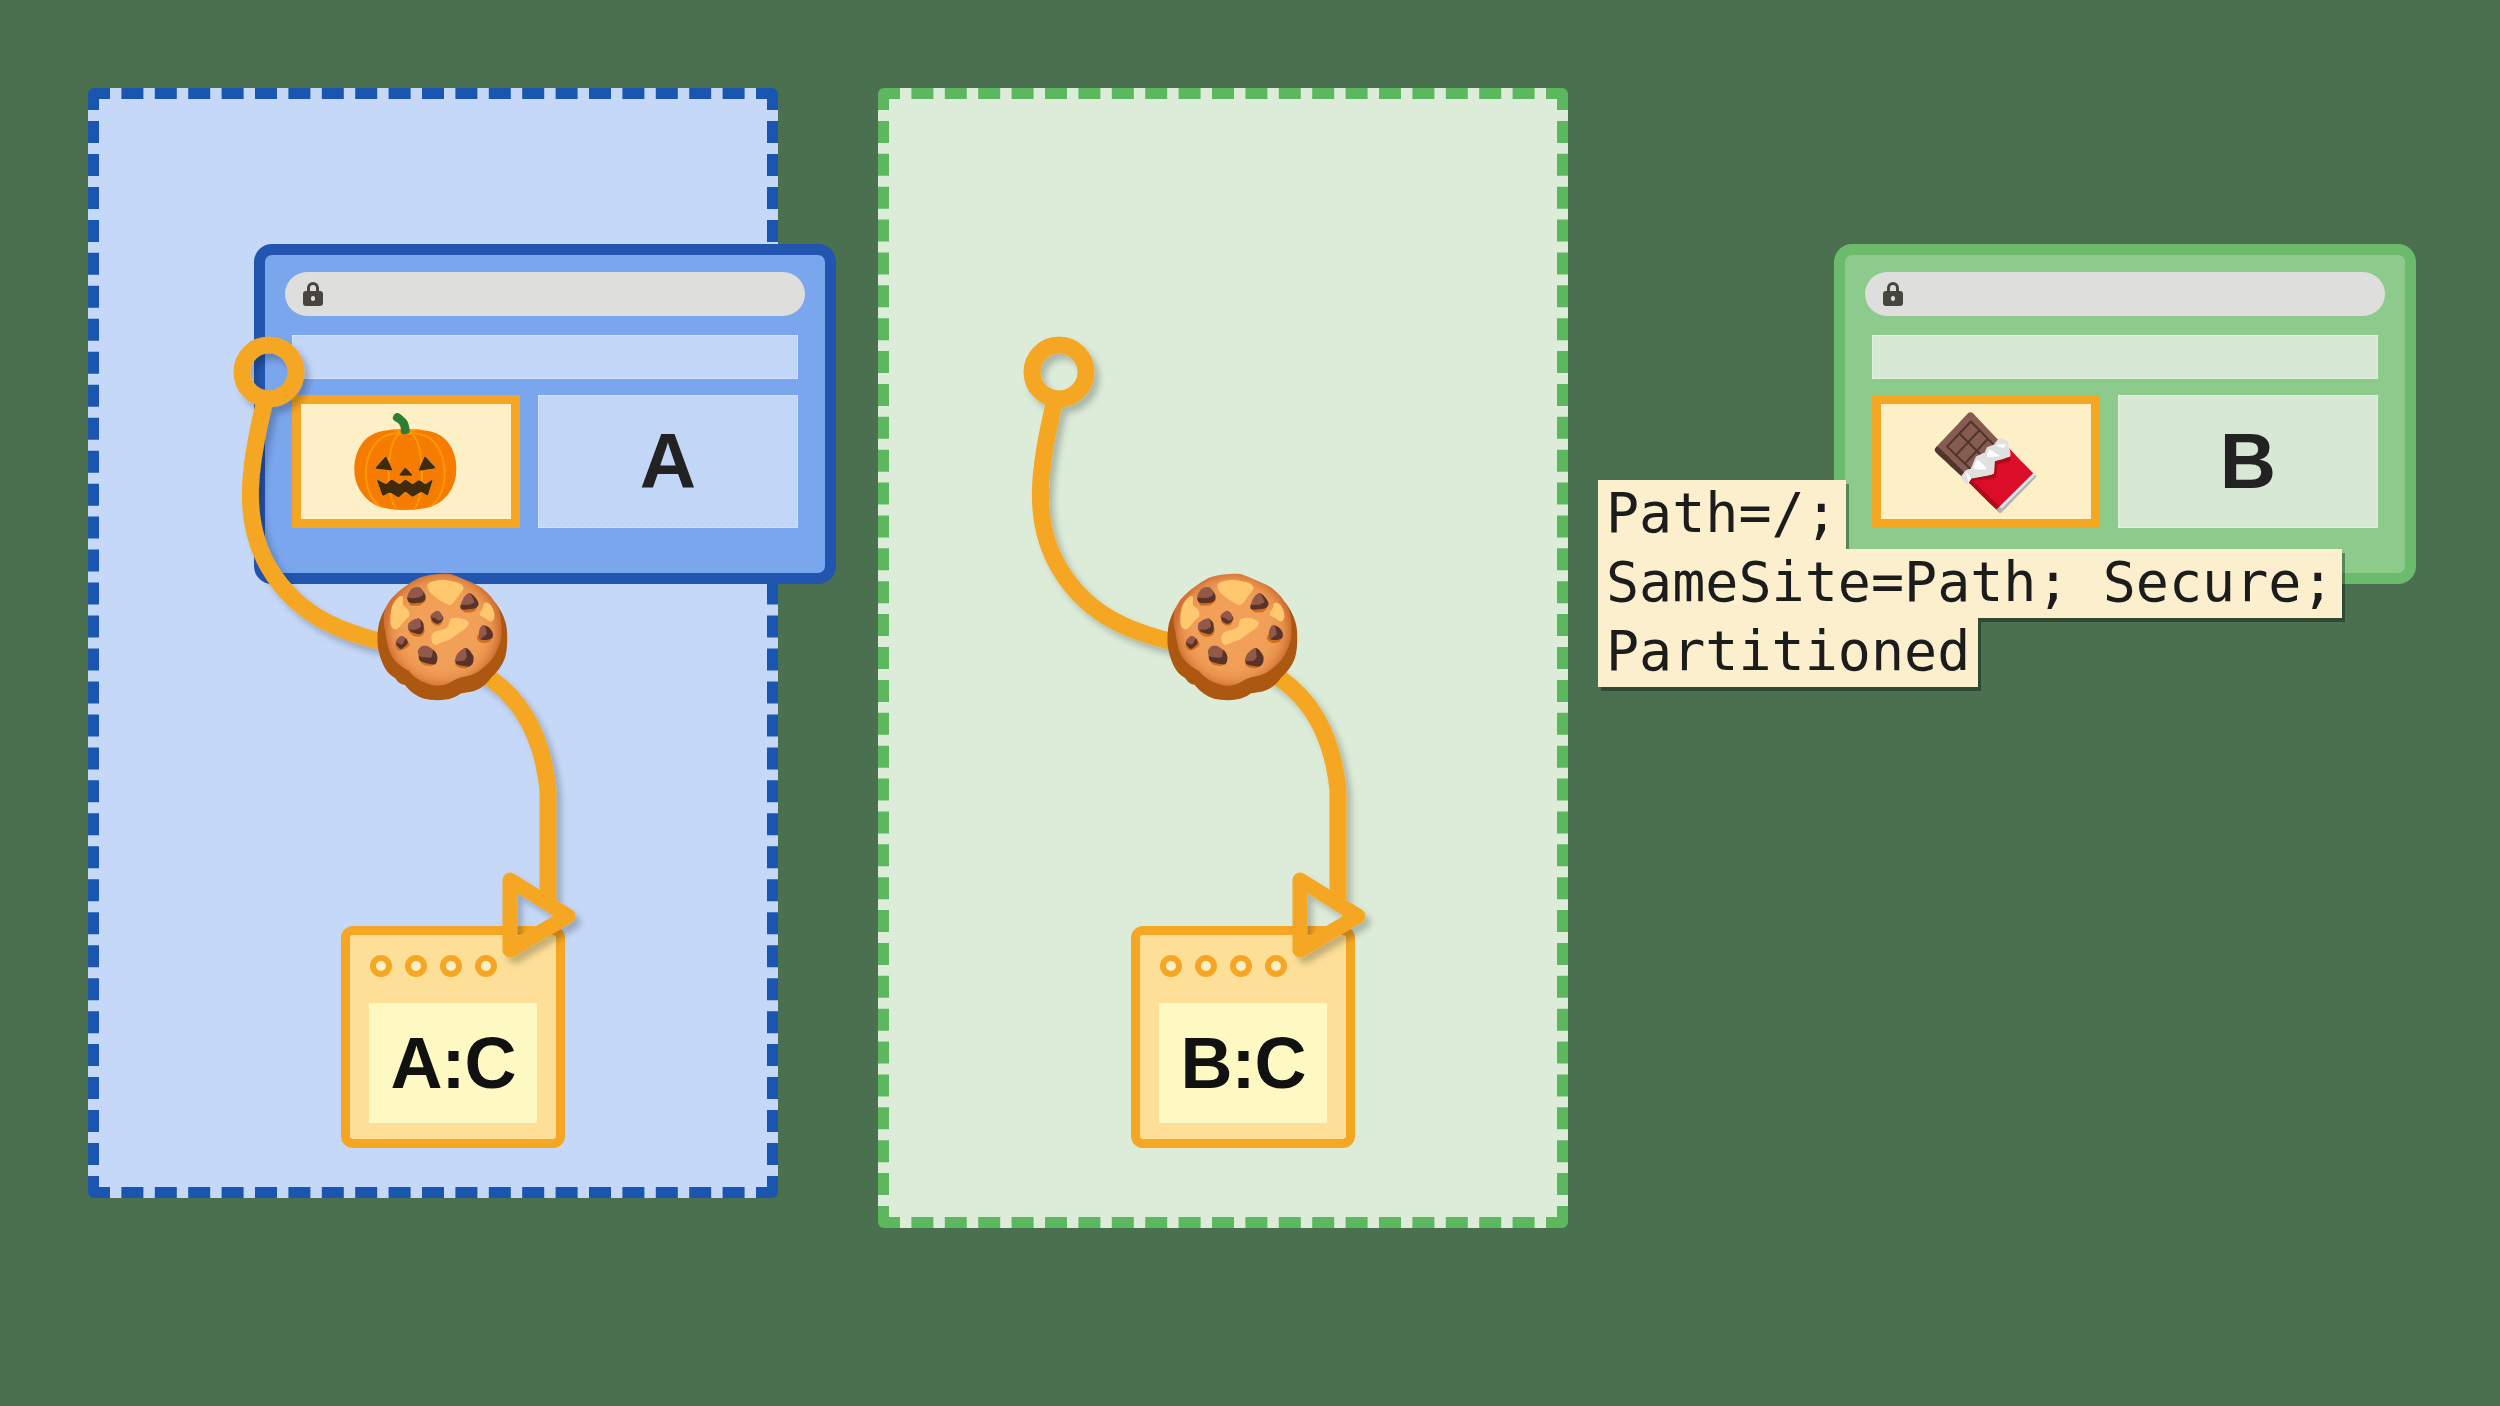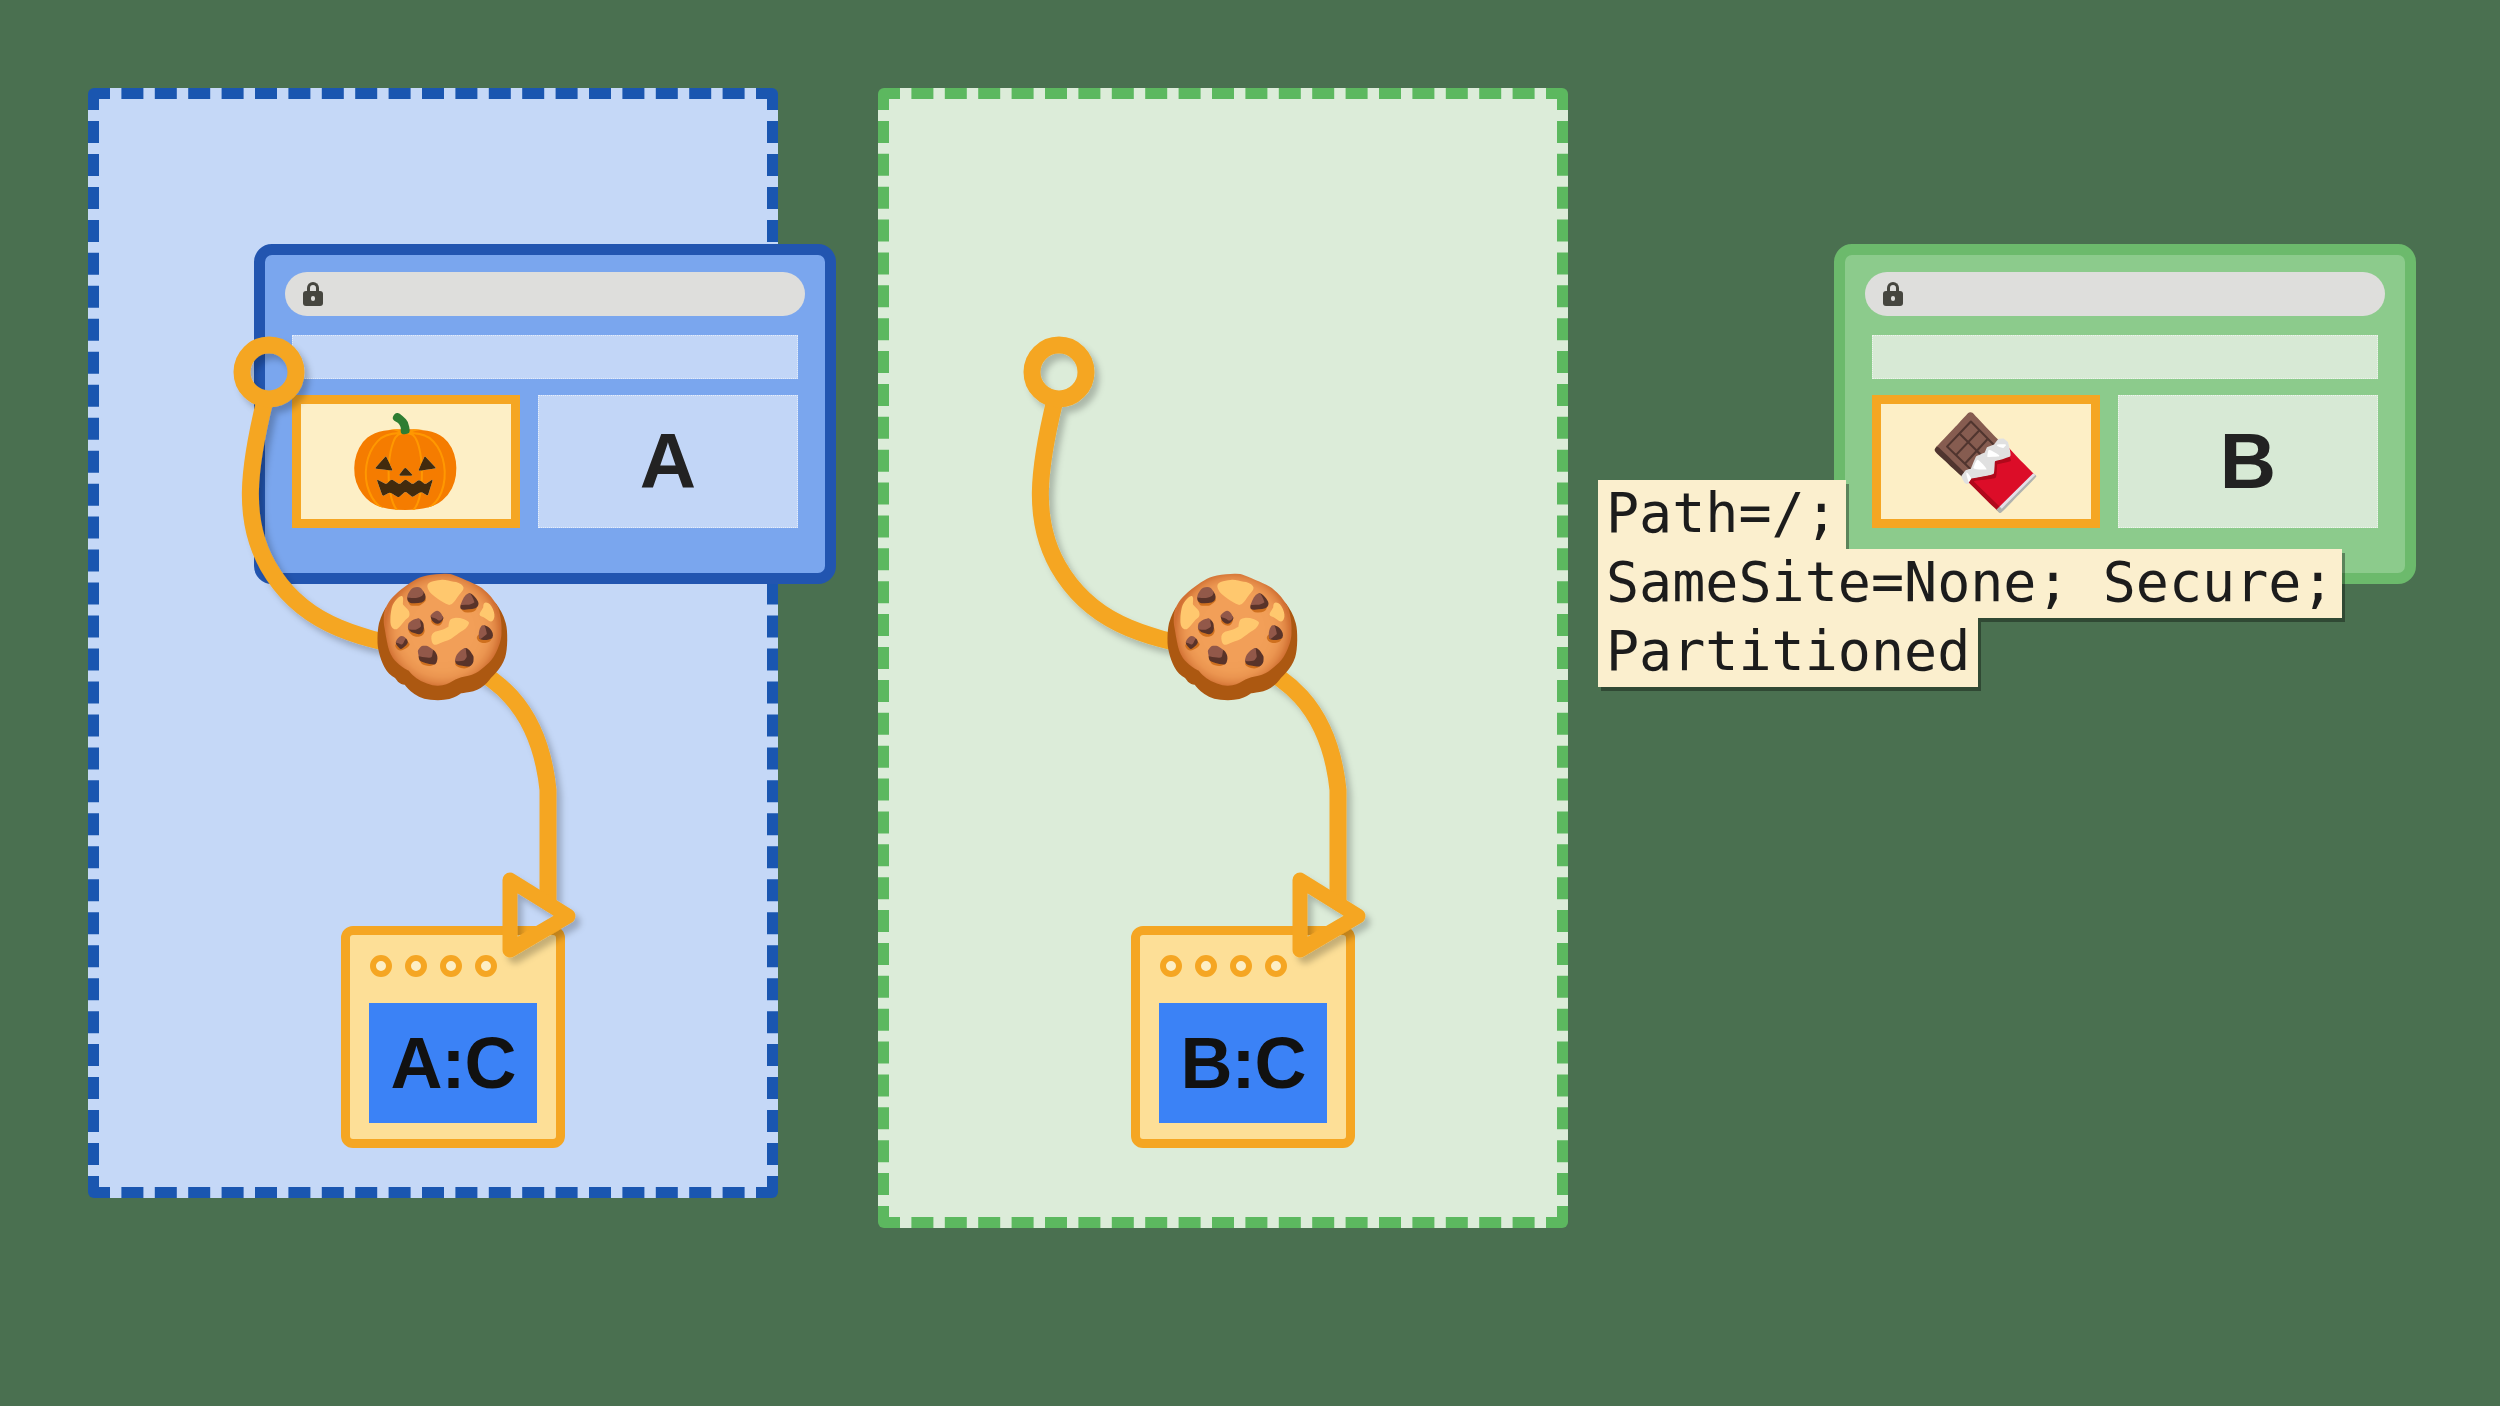"SameSite=None; Secure;" div.code-line { text: None -> Path }
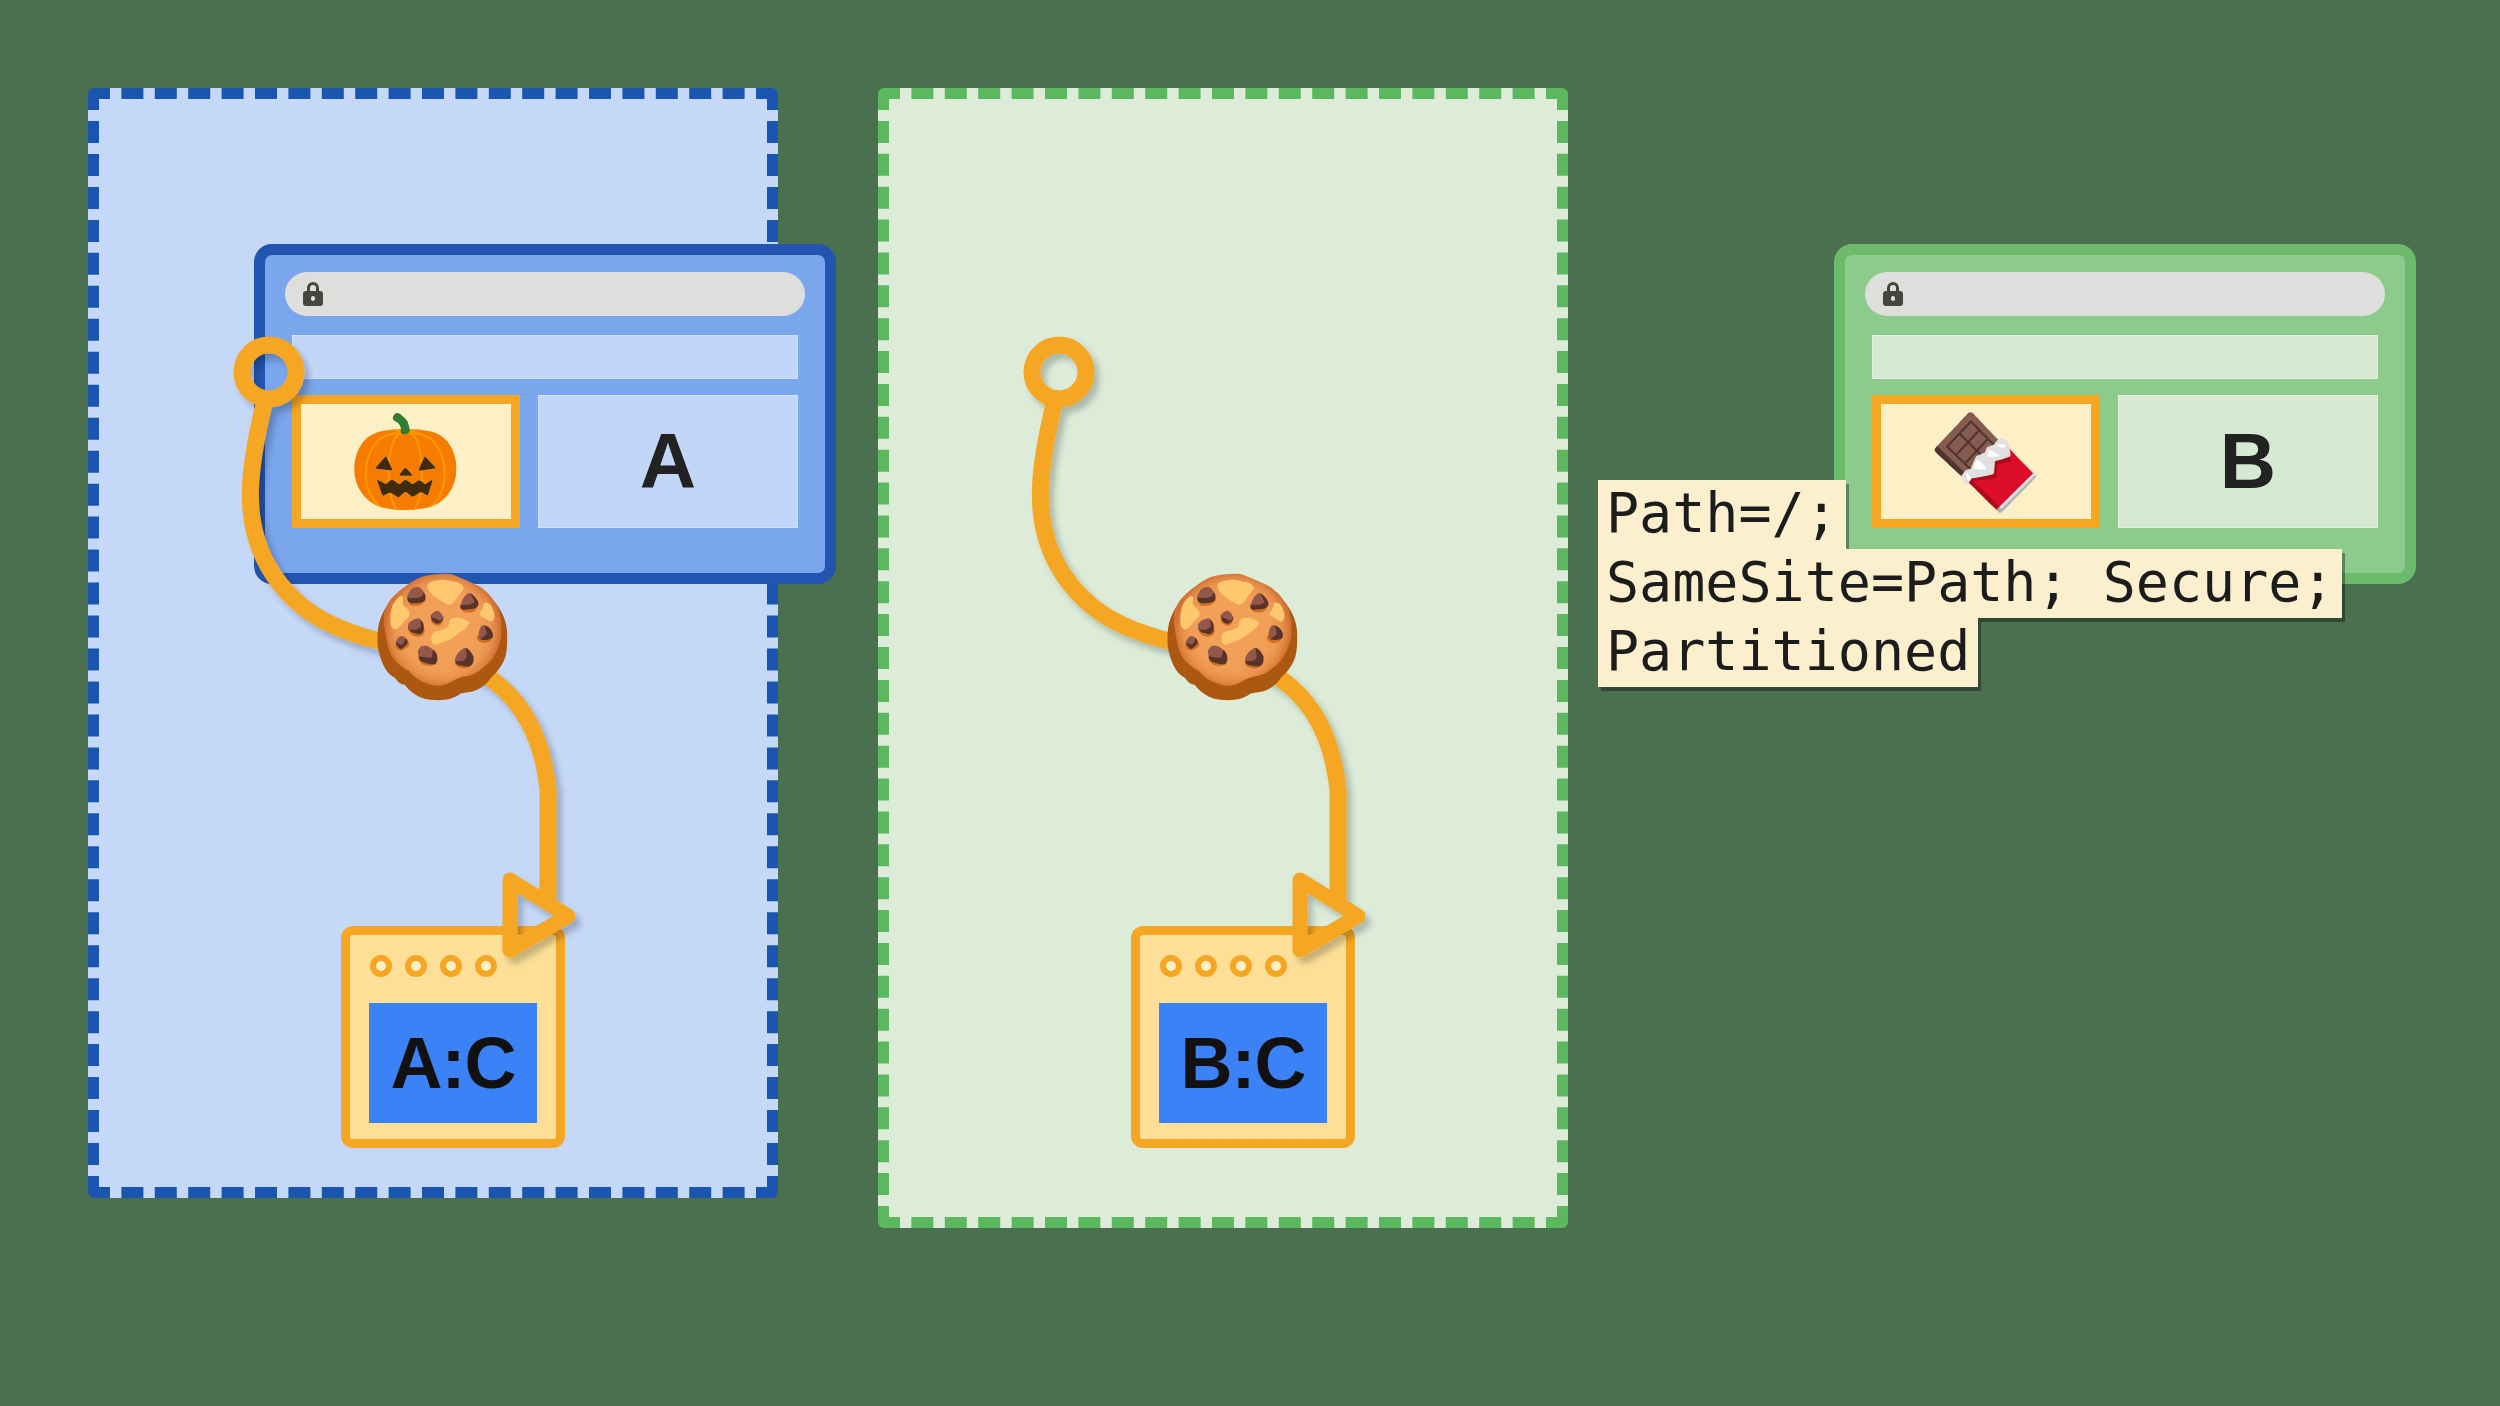"A:C" .storage-screen { background: #3b82f6 -> #fef9c3 }
